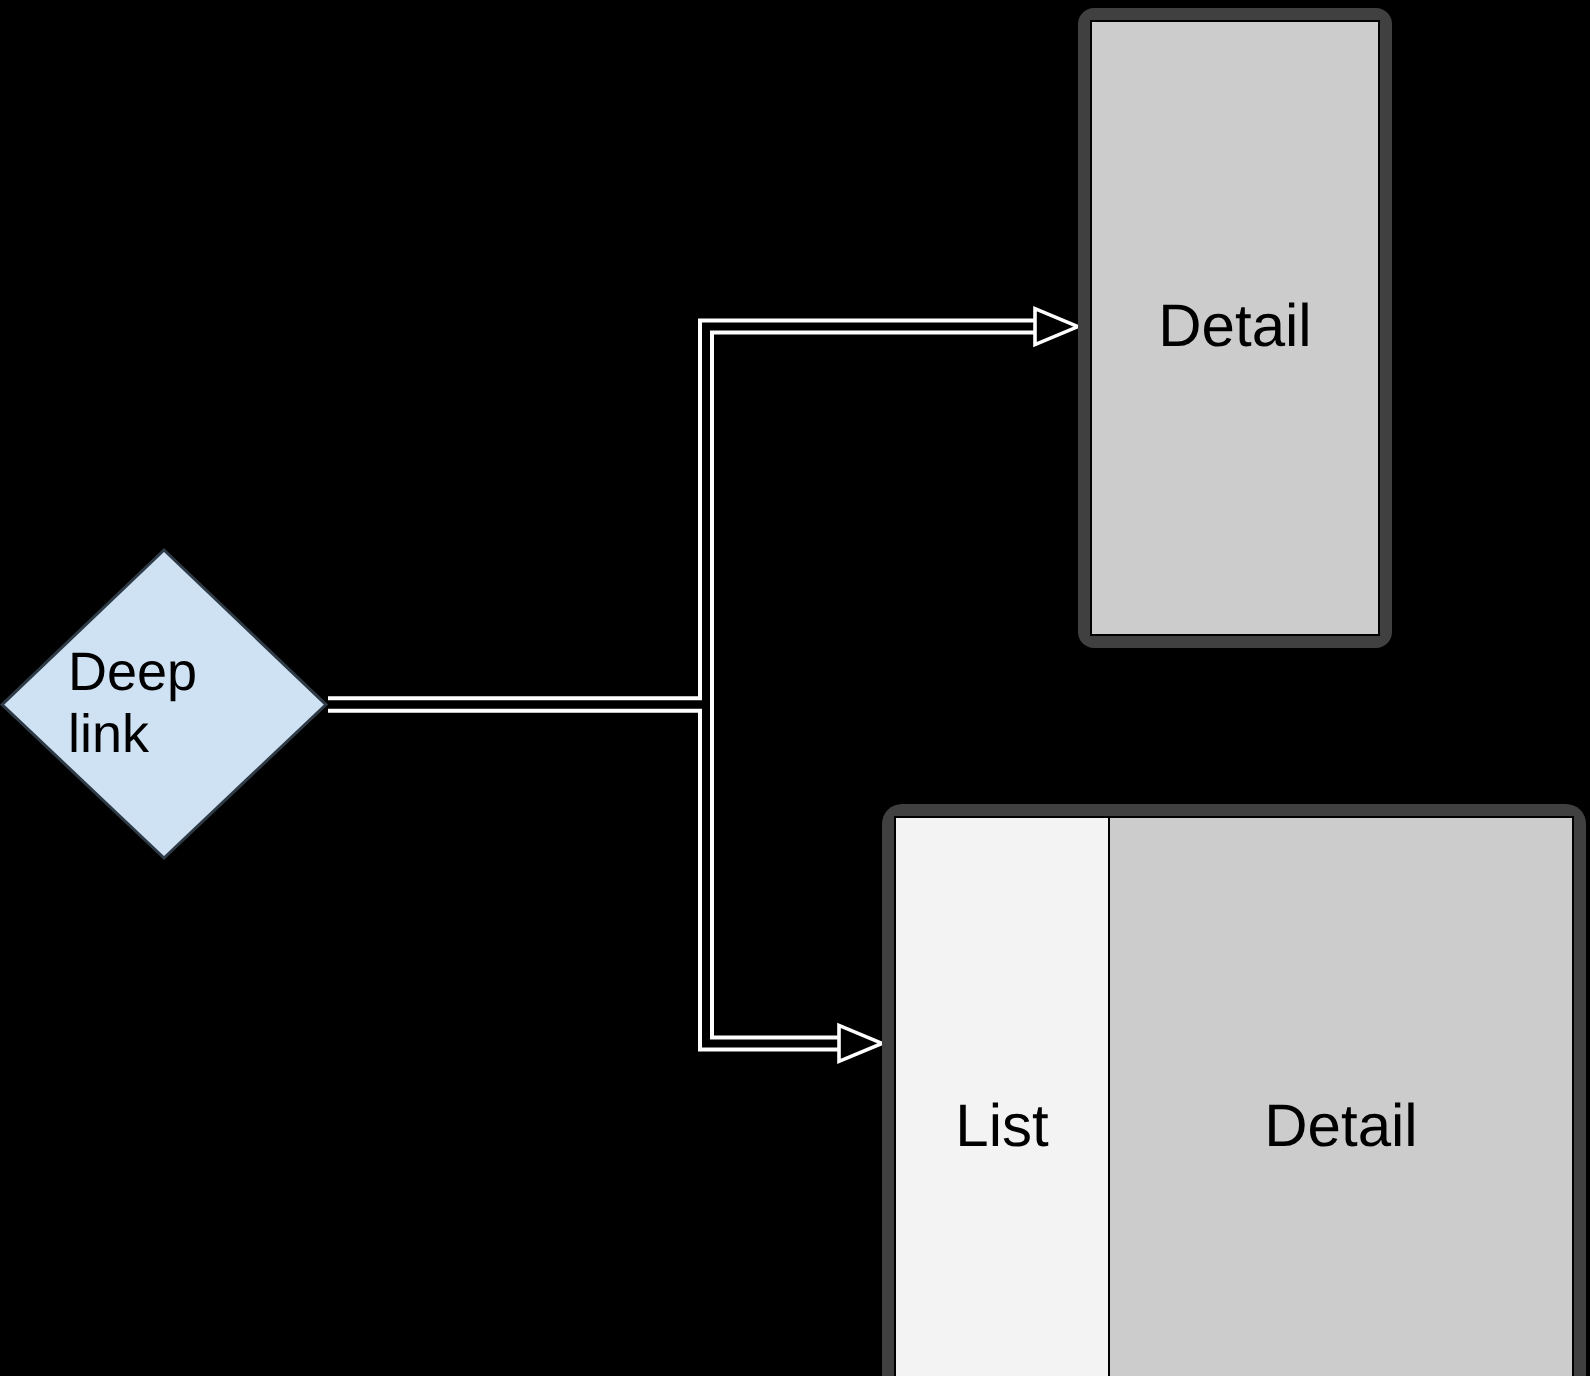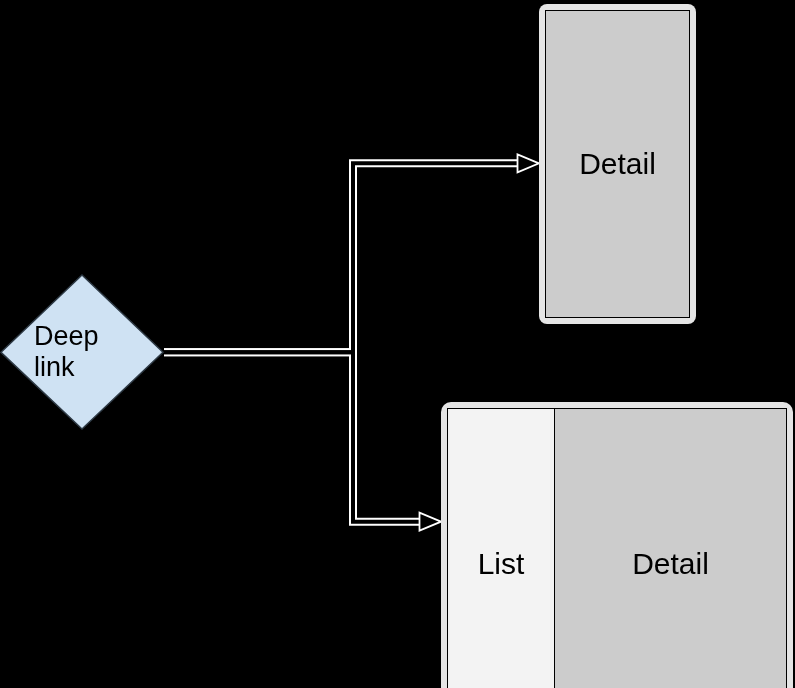"Detail" .screen { background: #e5e5e5 -> #404040 }
